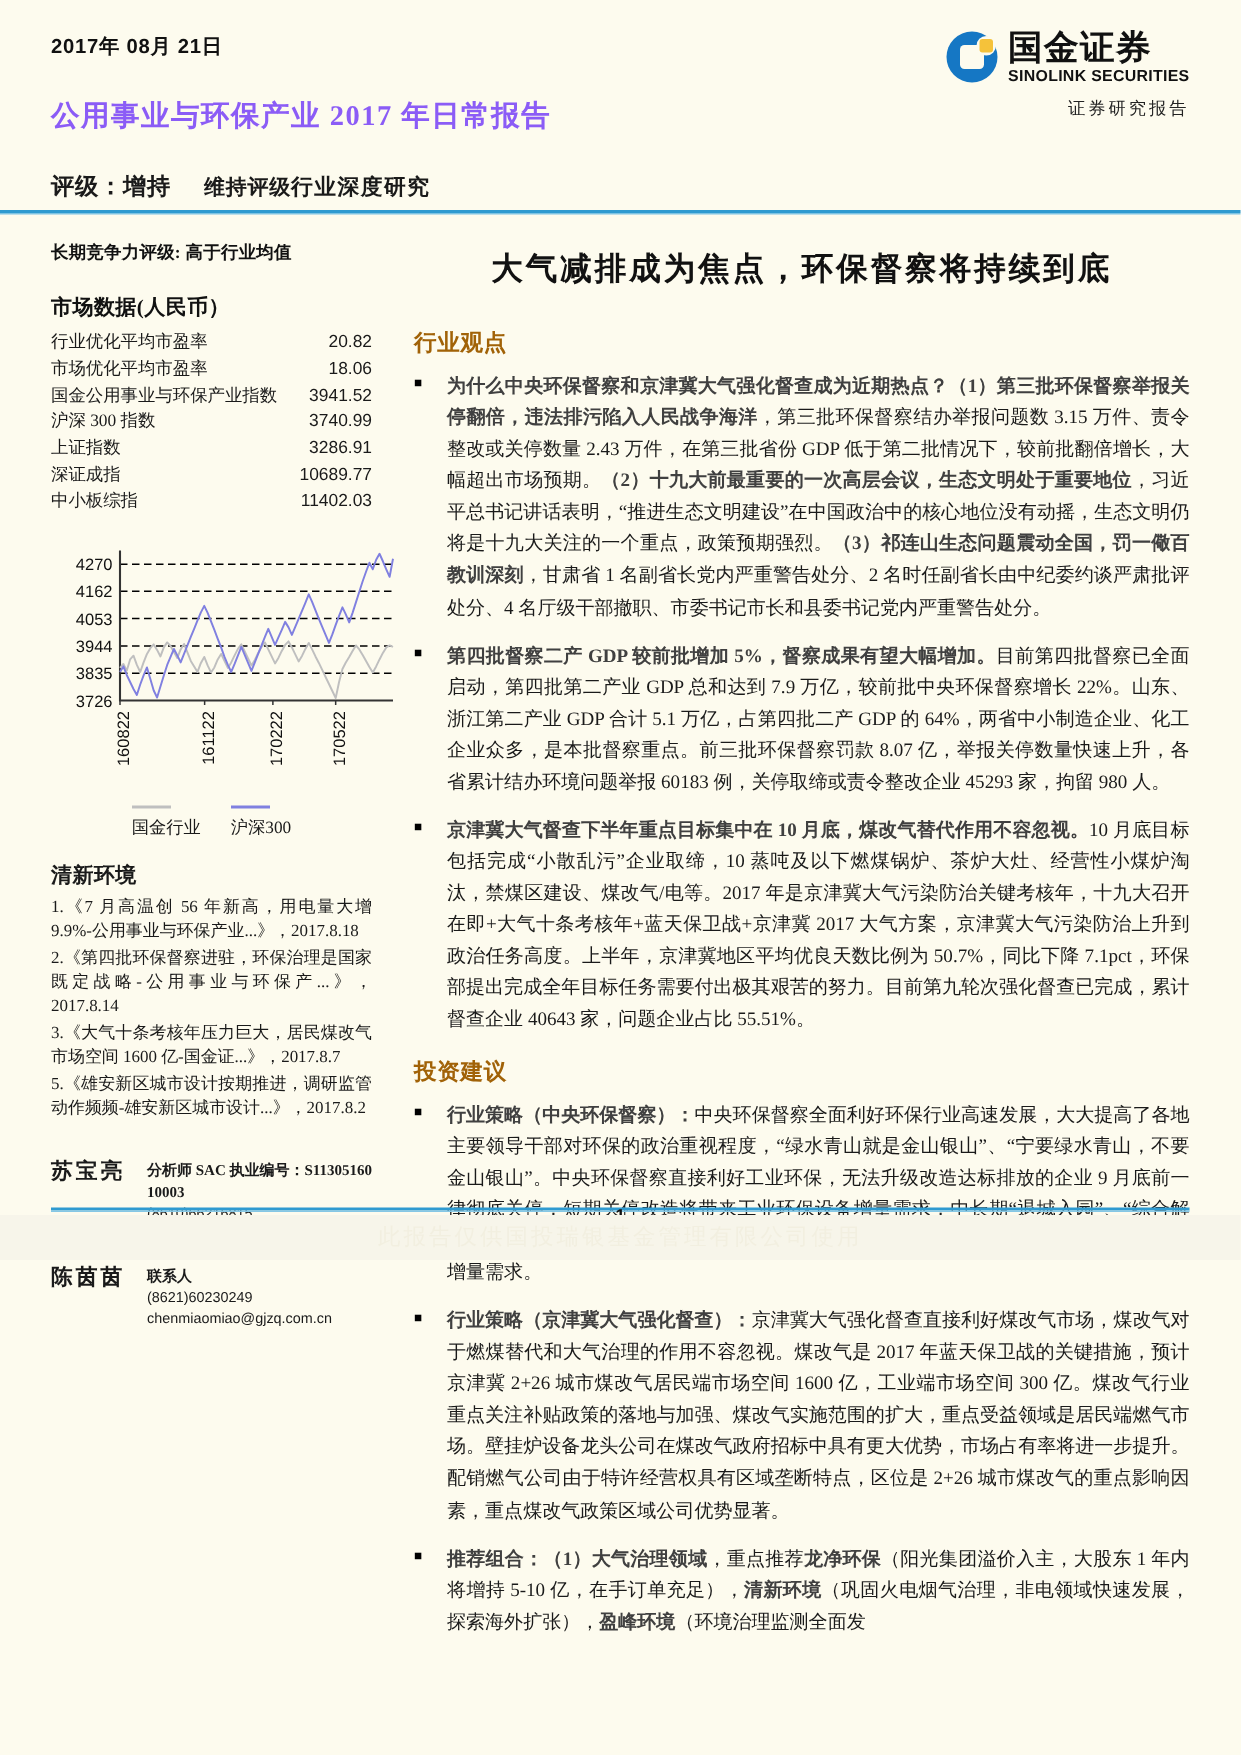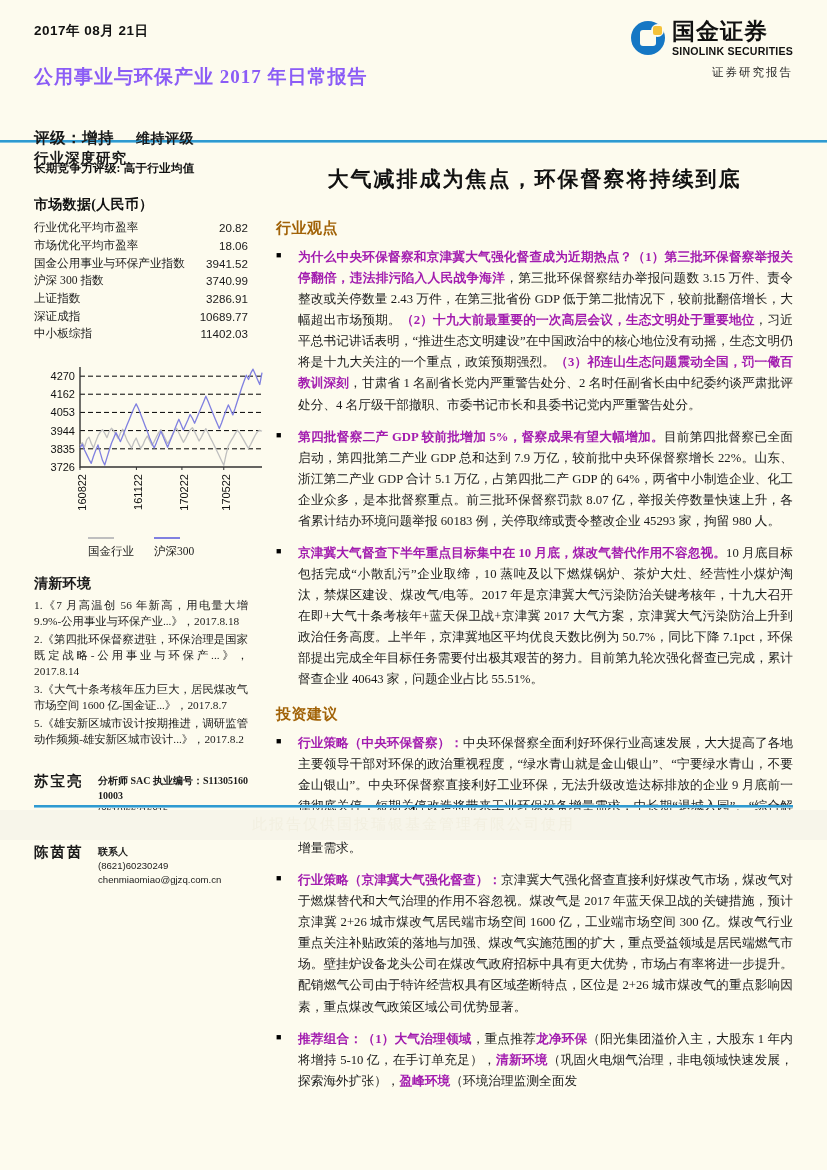"评级：增持 维持评级" .hdr-row3 { flex-direction: column -> none; justify-content: flex-end -> flex-start; margin-top: 38px -> 24px }
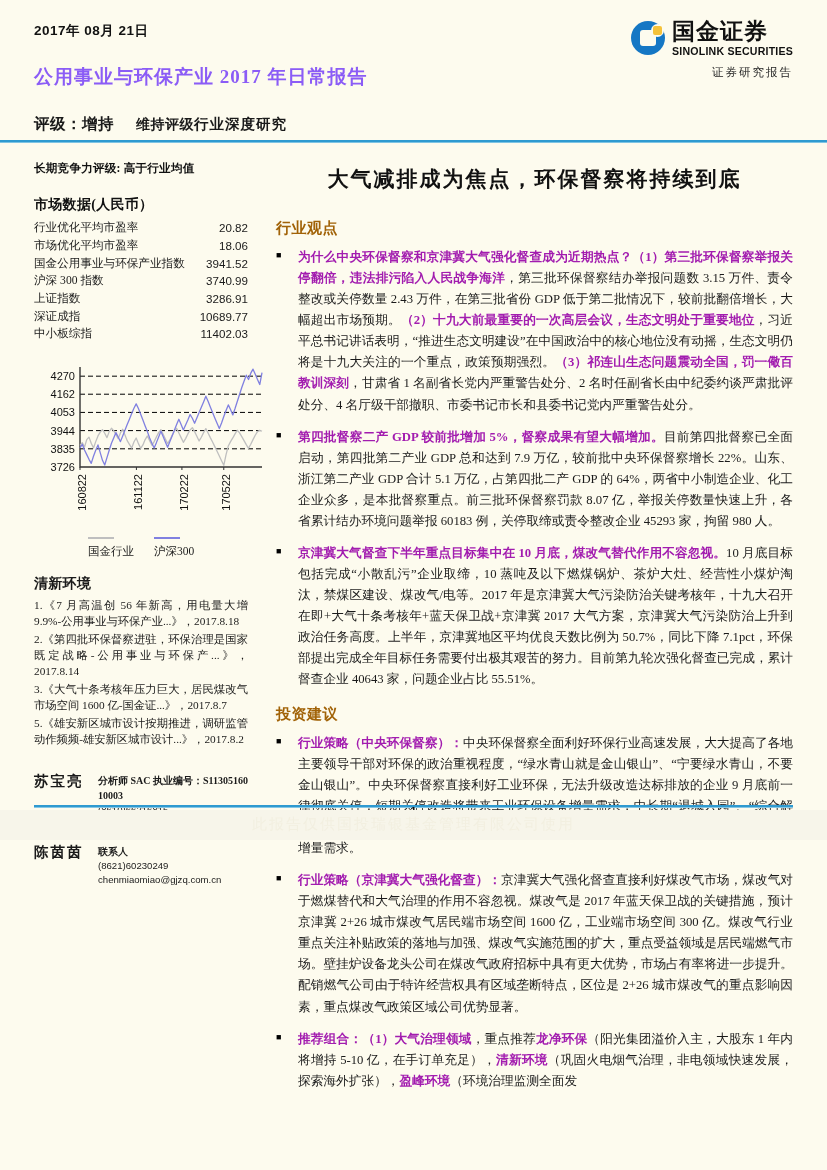"为什么中央环保督察和京津冀大气强化督查成为近期热点？（1）第三批环保督察举报关停" .bullet-body b { color: #a21caf -> #404040 }
